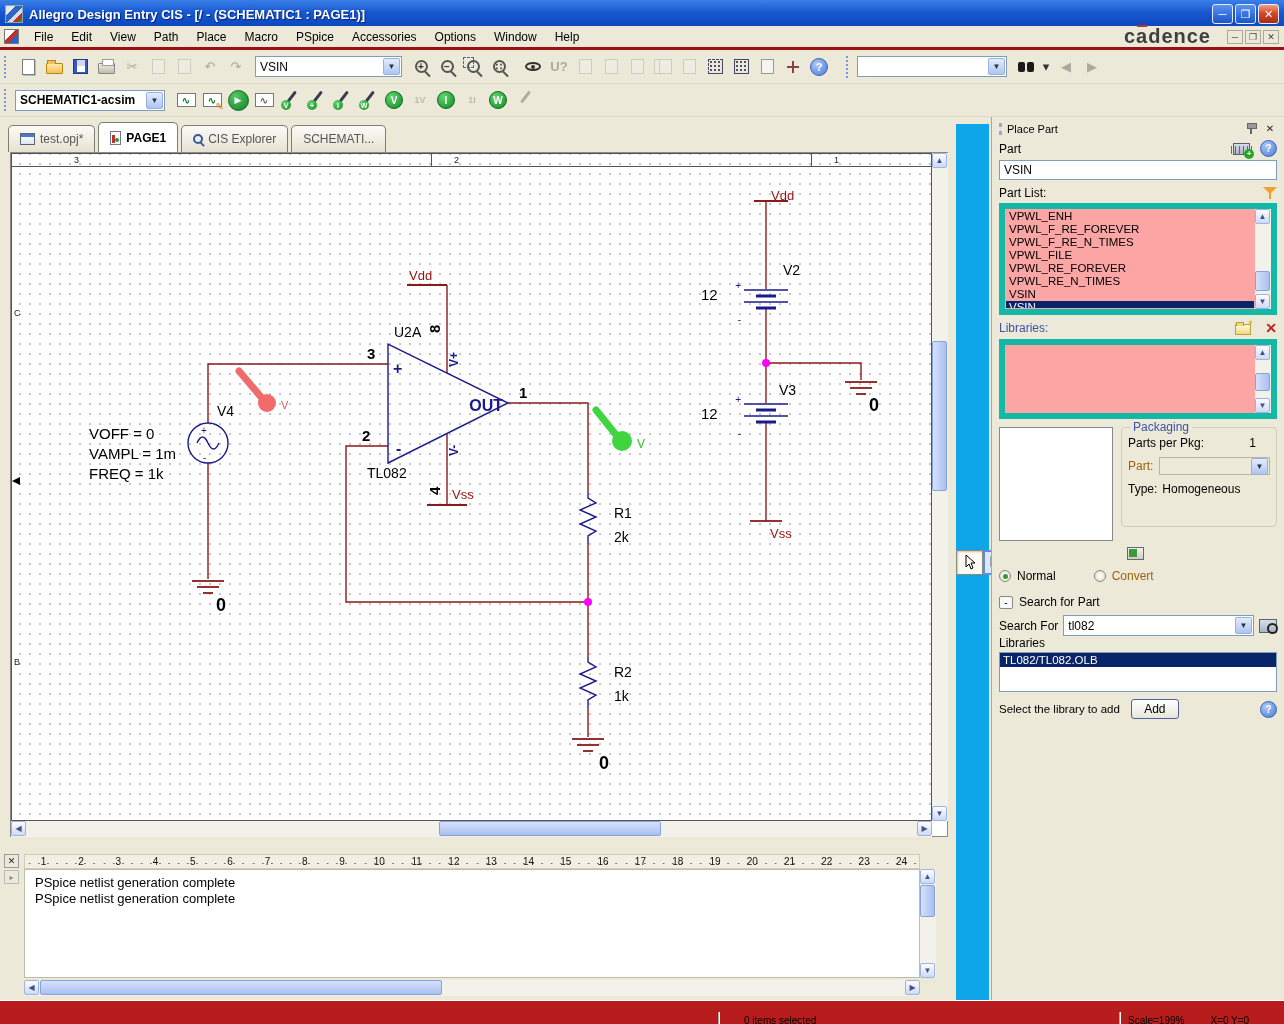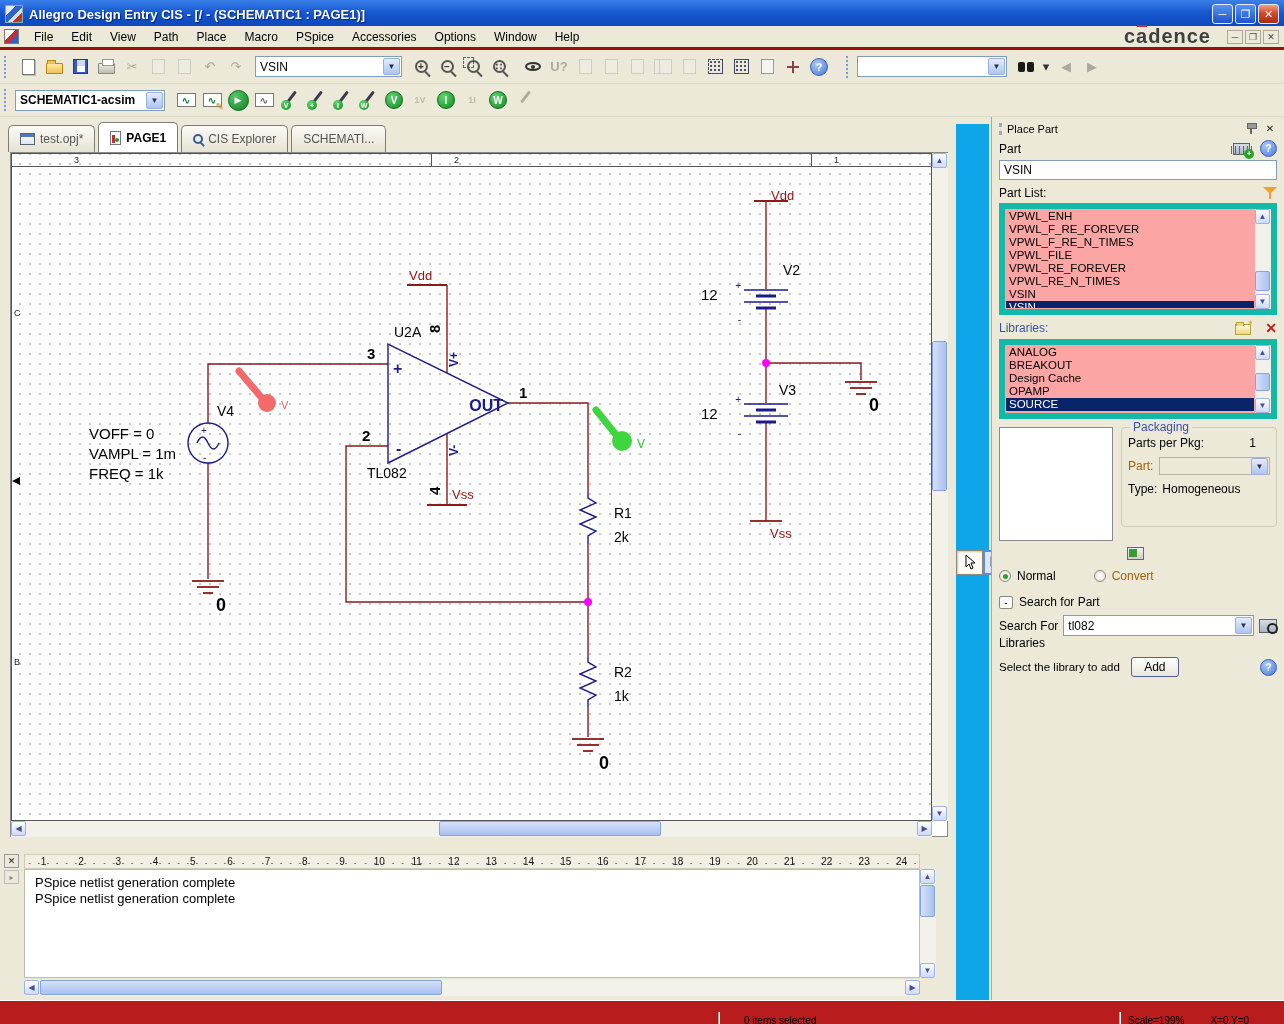"ANALOG" div.lb-items { html: <div> <div>ANALOG</div> <div>BREAKOUT</div> <div>Design Cache</div> <div>OPAMP</div> <div>SOURCE</div> <div>SOURCSTM</div> </div> -> none }
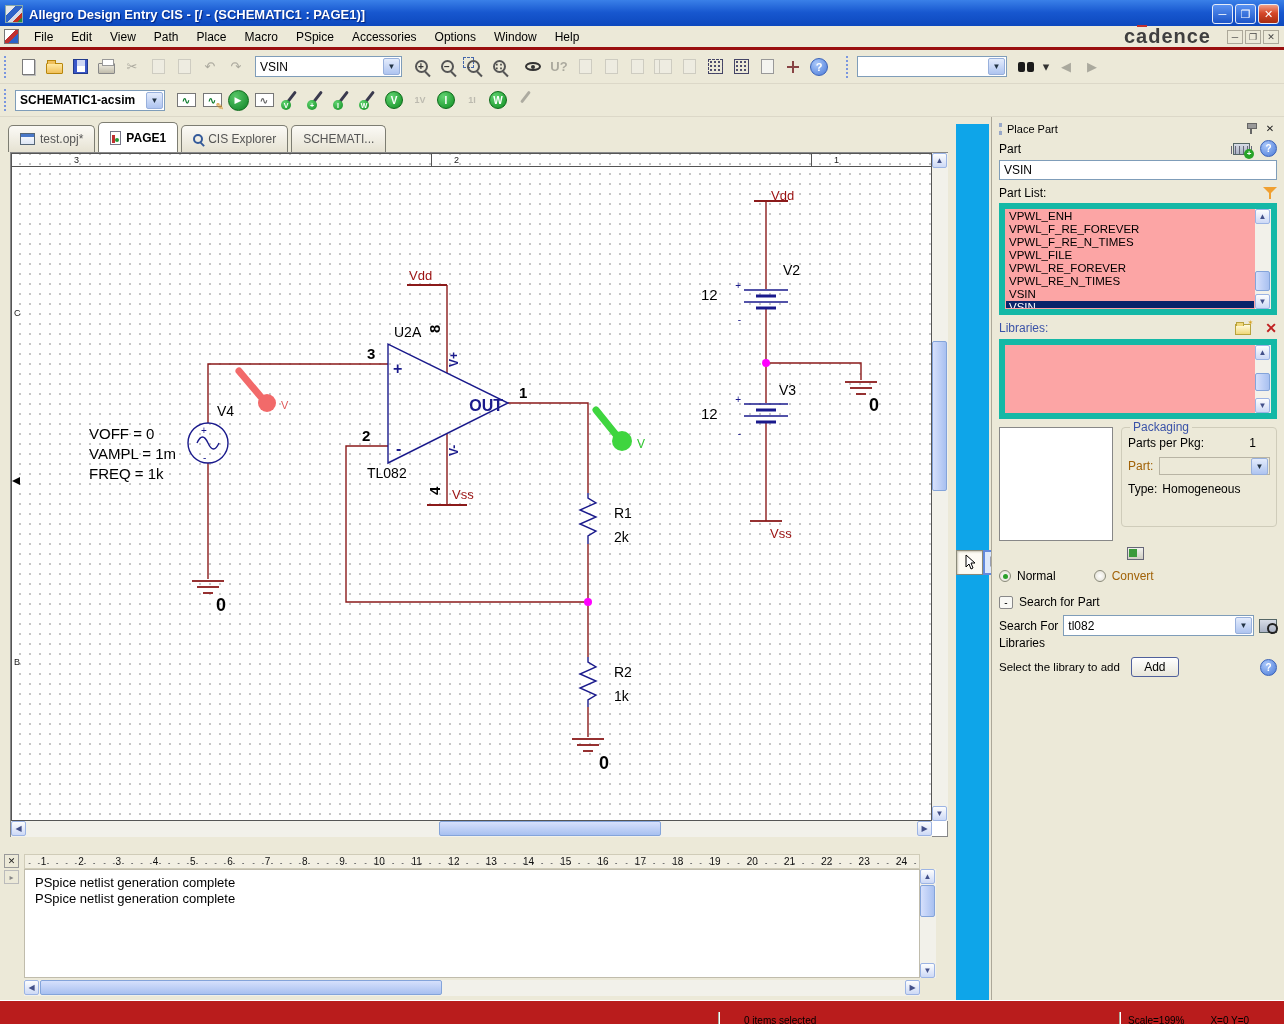"TL082/TL082.OLB" div.resbox { html: none -> <div> <div>TL082/TL082.OLB</div> </div> }
